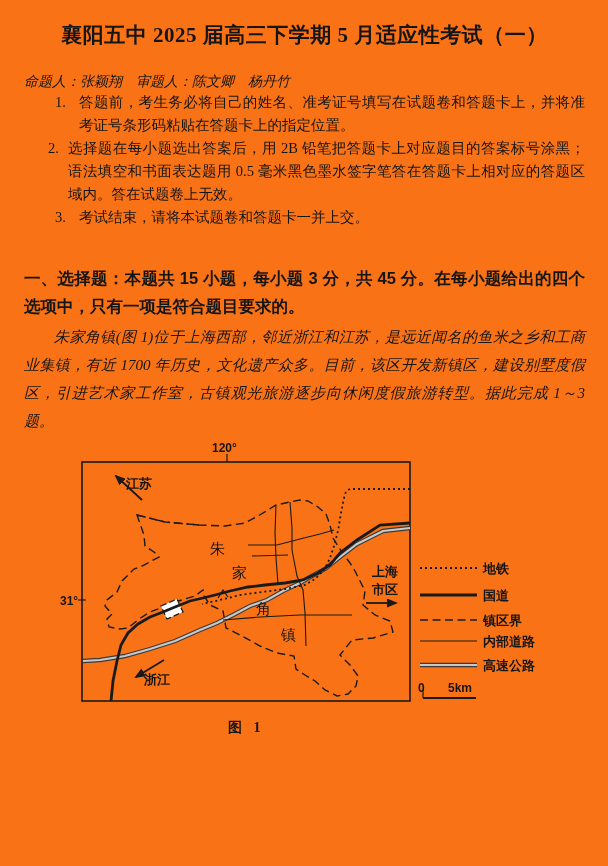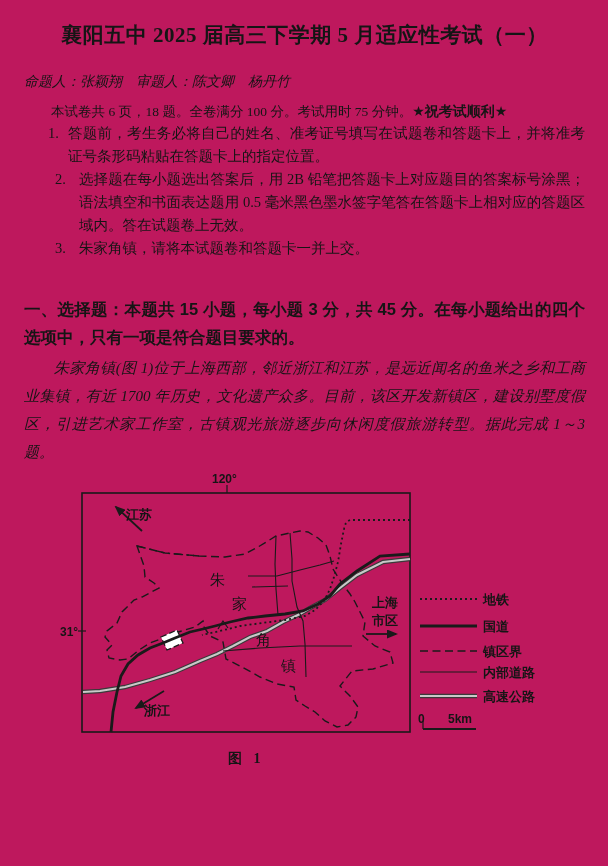"襄阳五中 2025 届高三下学期 5 月适应性考试（一）" .page { background: #be185d -> #f97316 }
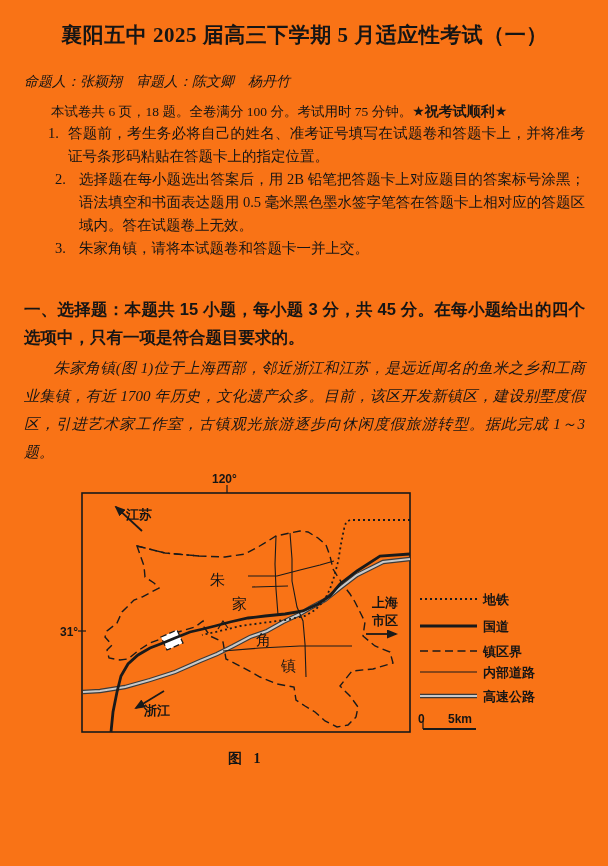"本试卷共 6 页，18 题。全卷满分 100" div.info { html: <div><span>本试卷共 6 页，18 题。全卷满分 100 分。考试用时 75 分钟。</span><b>★祝考试顺利★</b></div> -> none }
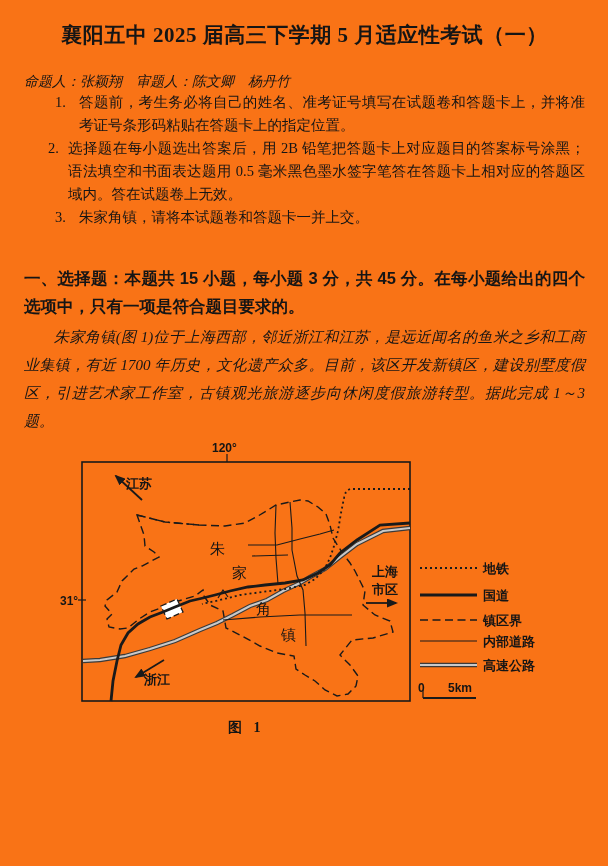"朱家角镇，请将本试题卷和答题卡一并上交。" span.note-text { text: 朱家角镇 -> 考试结束 }
